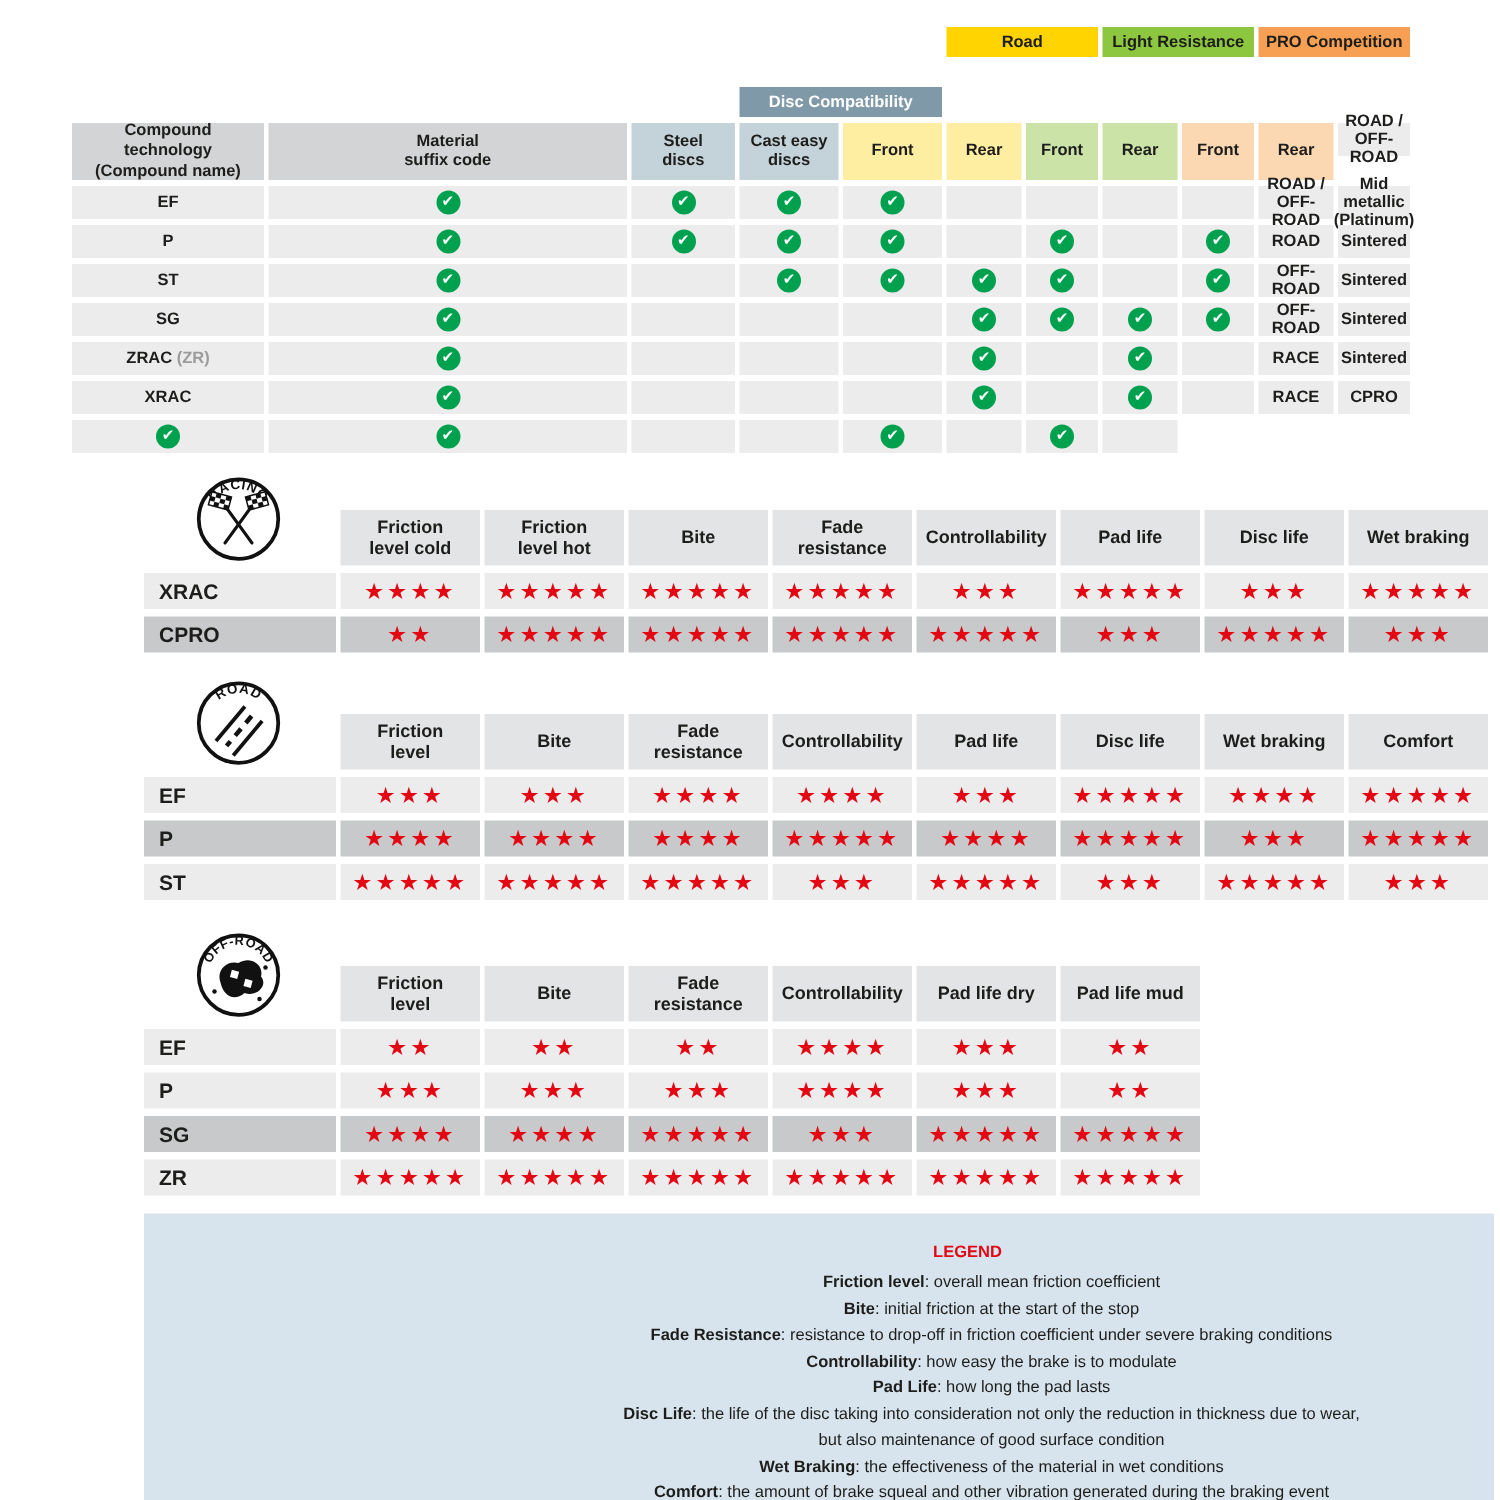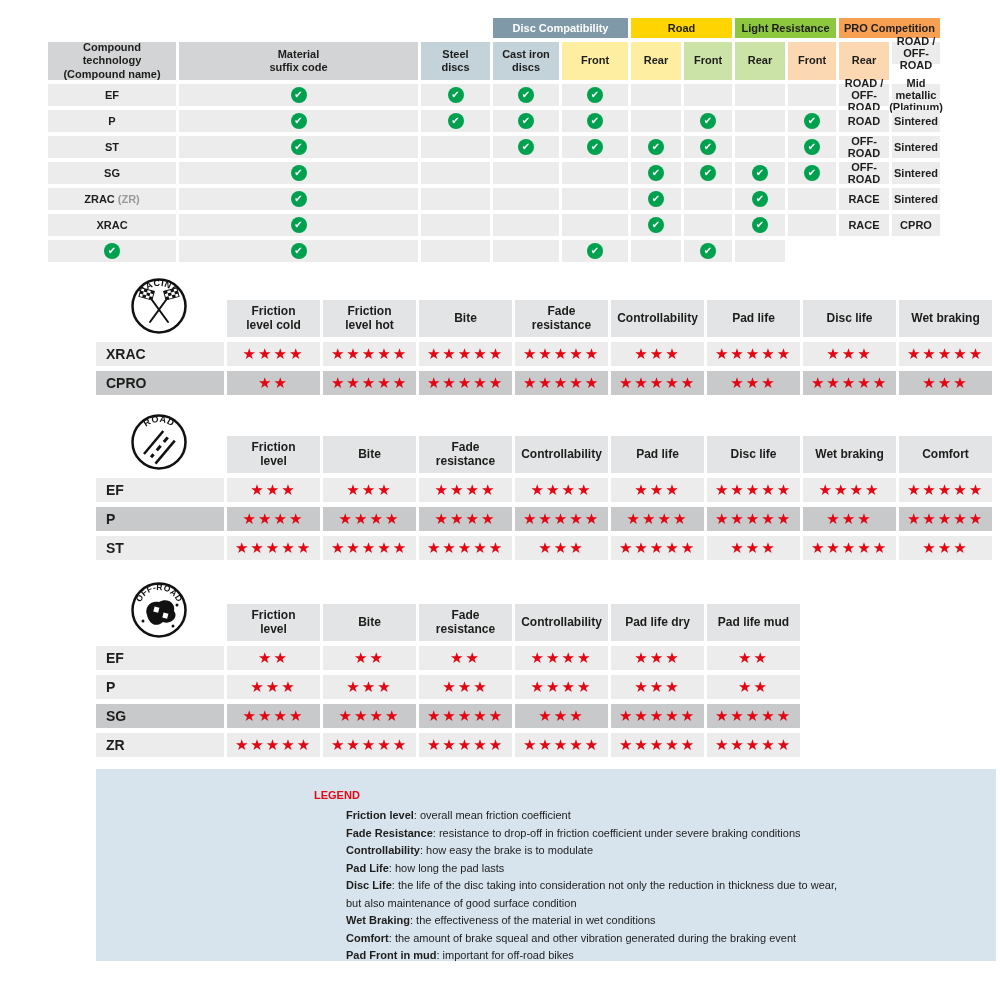"Disc Compatibility" .gh.disc { margin-top: none -> 40px }
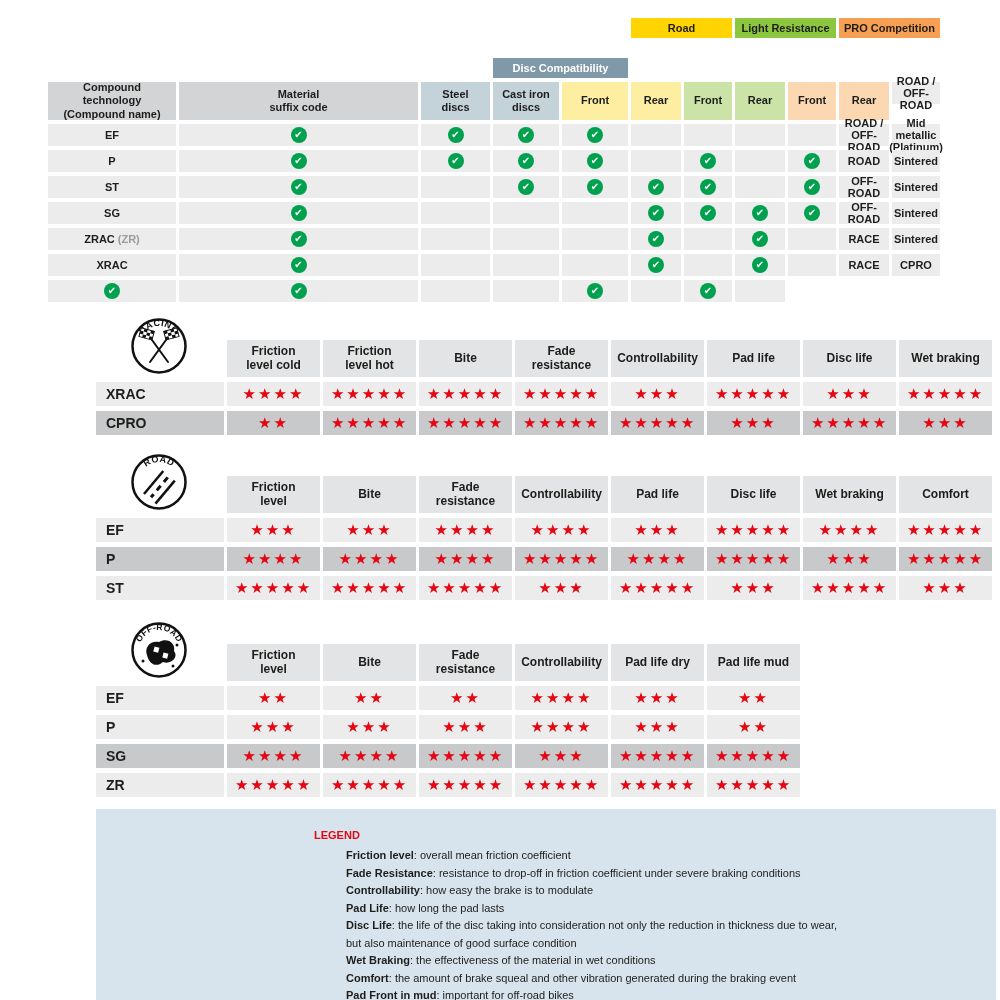"Cast iron" div.sh { text: iron -> easy }
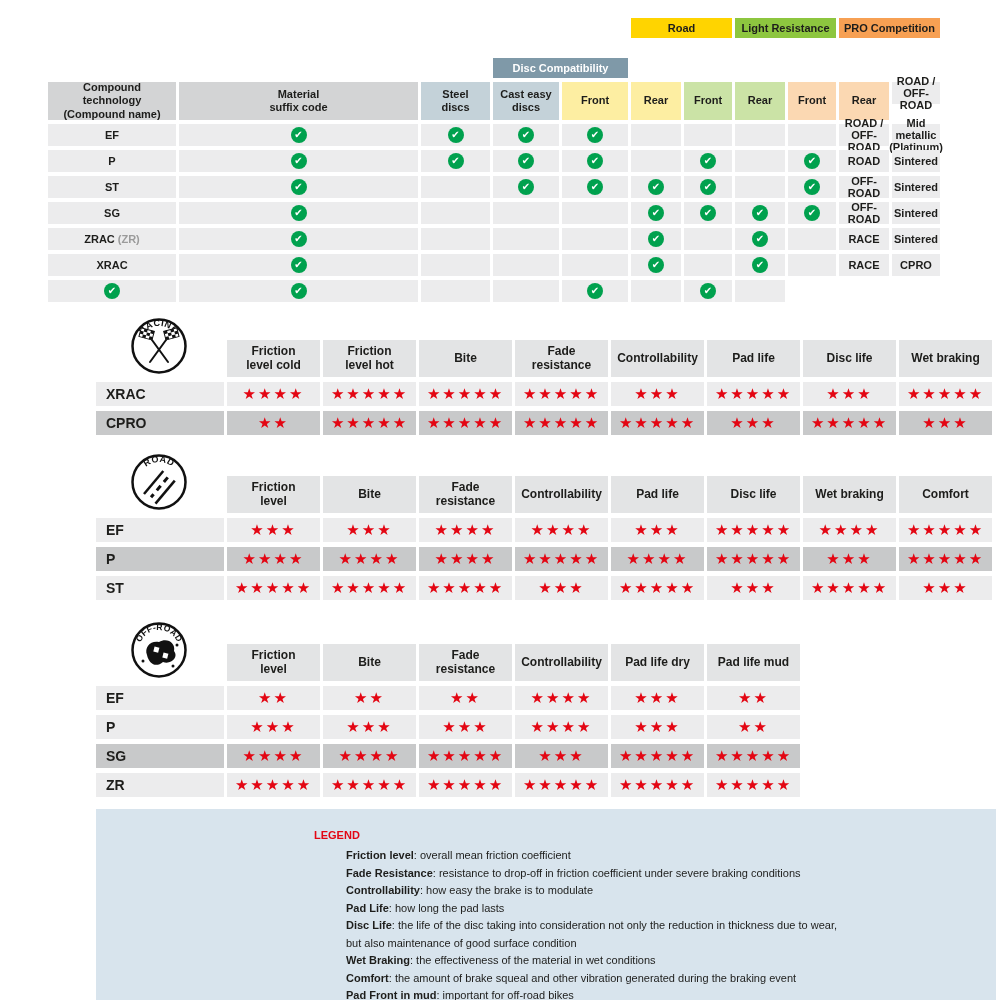"LEGEND" .legend { text-align: none -> center }
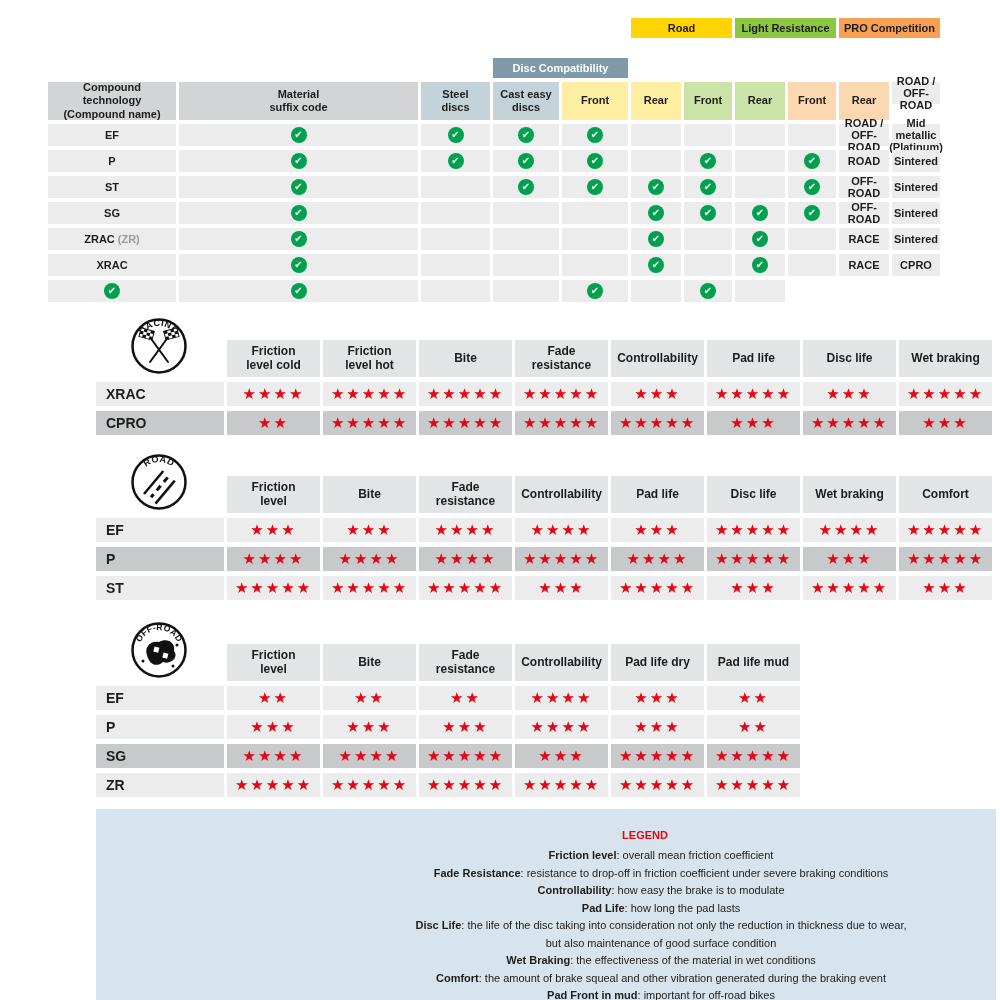"Bite: initial friction at the" div.legend-line { html: none -> <div><b>Bite</b>: initial friction at the start of the stop</div> }
